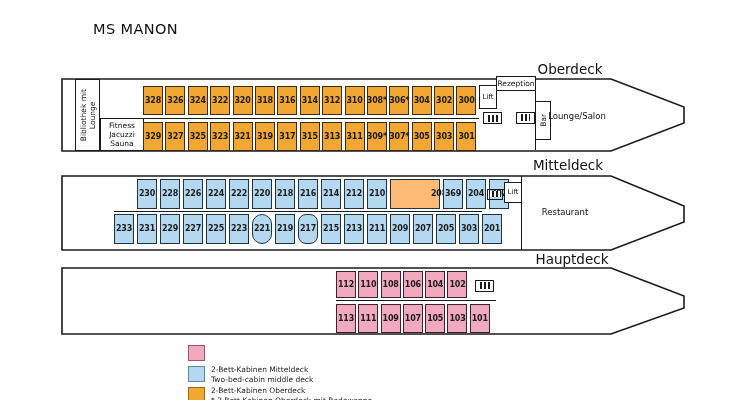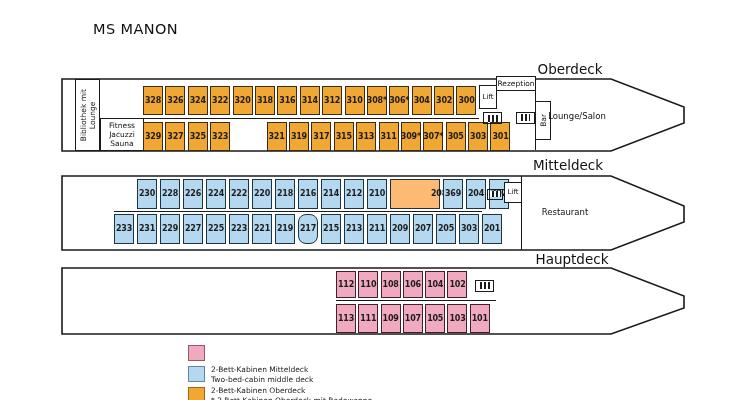"321" div.cabin { margin-left: 34px -> none }
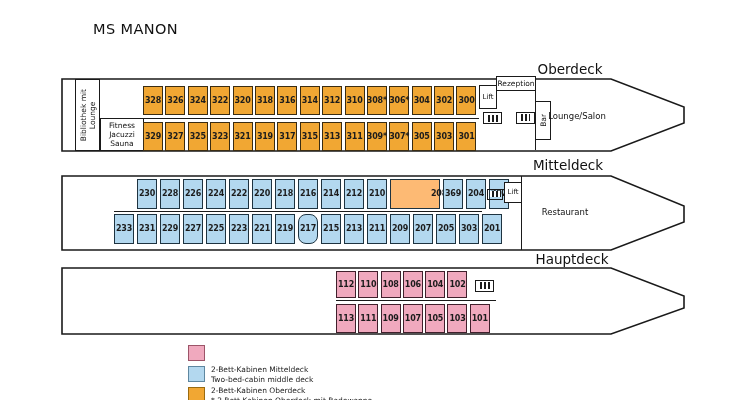"221" div.cabin { border-radius: none -> 10px }
